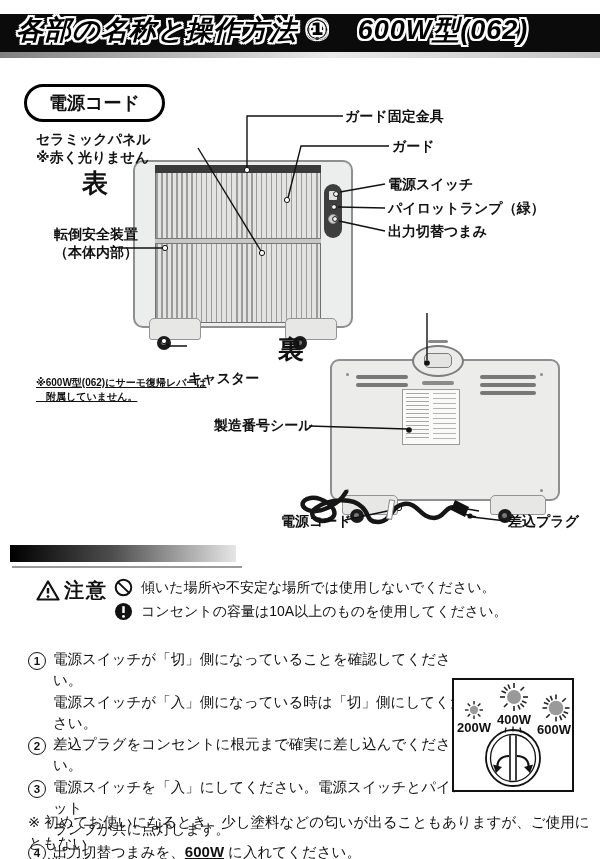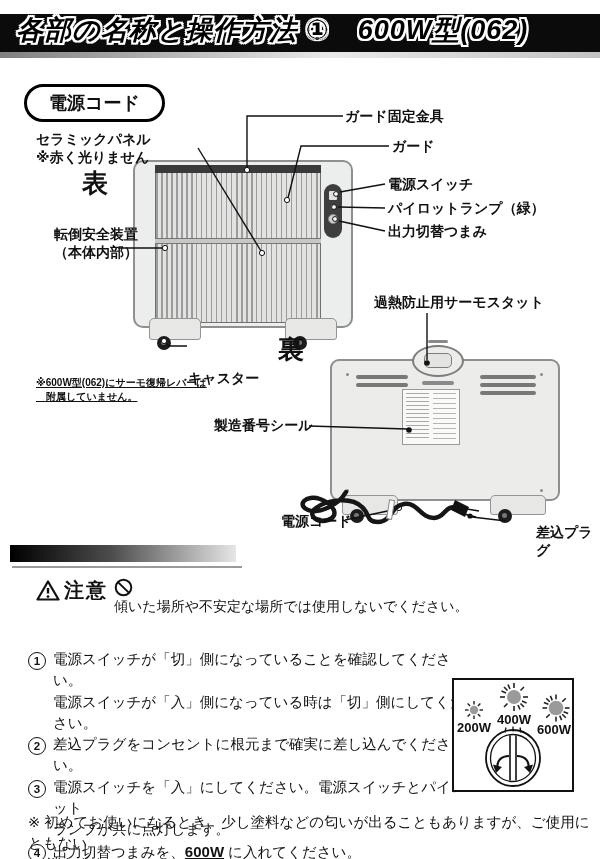"過熱防止用サーモスタット" div.abs { html: <div>過熱防止用サーモスタット</div> -> none }
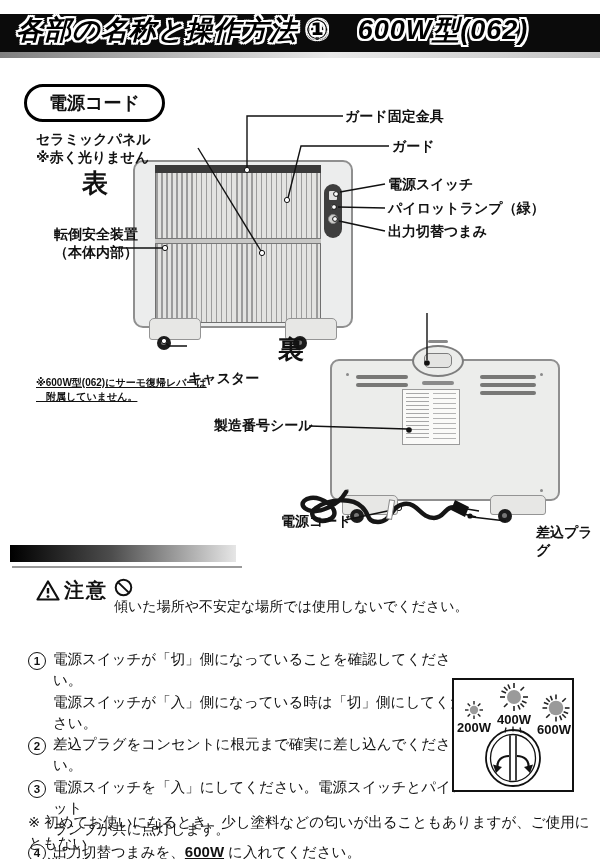"差込プラグ" div.abs { margin-left: 28px -> none; top: 524px -> 513px }
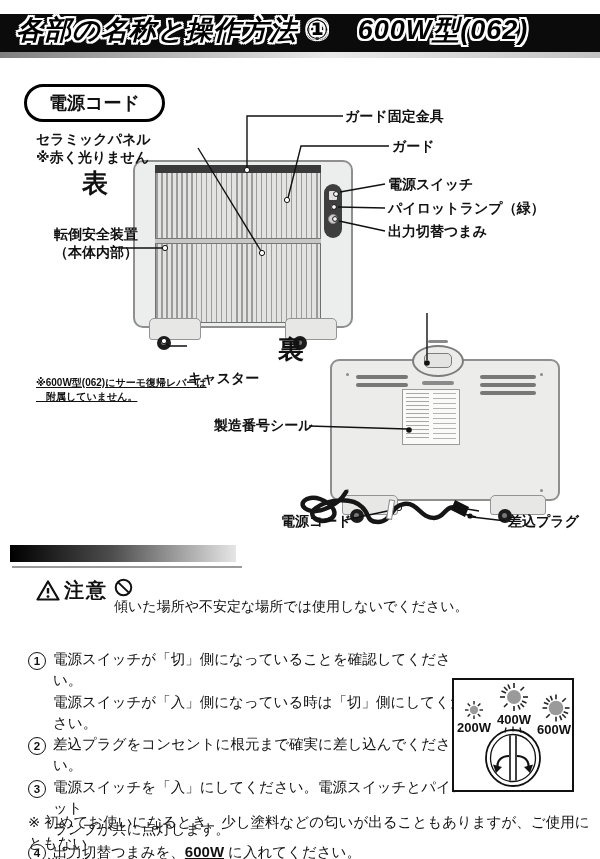"傾いた場所や不安定な場所では使用しないでください。" .caution-row { flex-direction: column -> none }
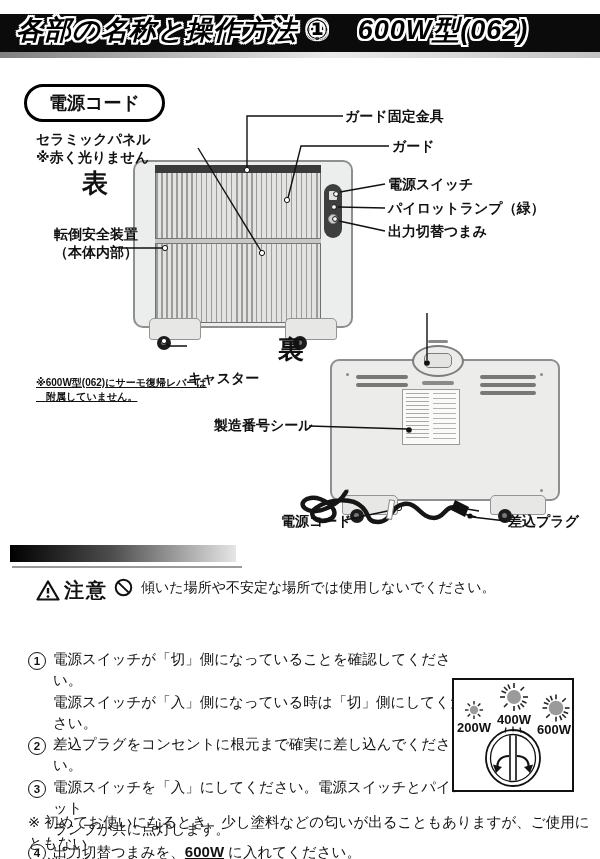"コンセントの容量は10A以上のものを使用してください。" div.caution-row { html: none -> <div> <svg> <circle></circle> <line></line> <circle></circle> </svg> <span>コンセントの容量は10A以上のものを使用してください。</span> </div> }
